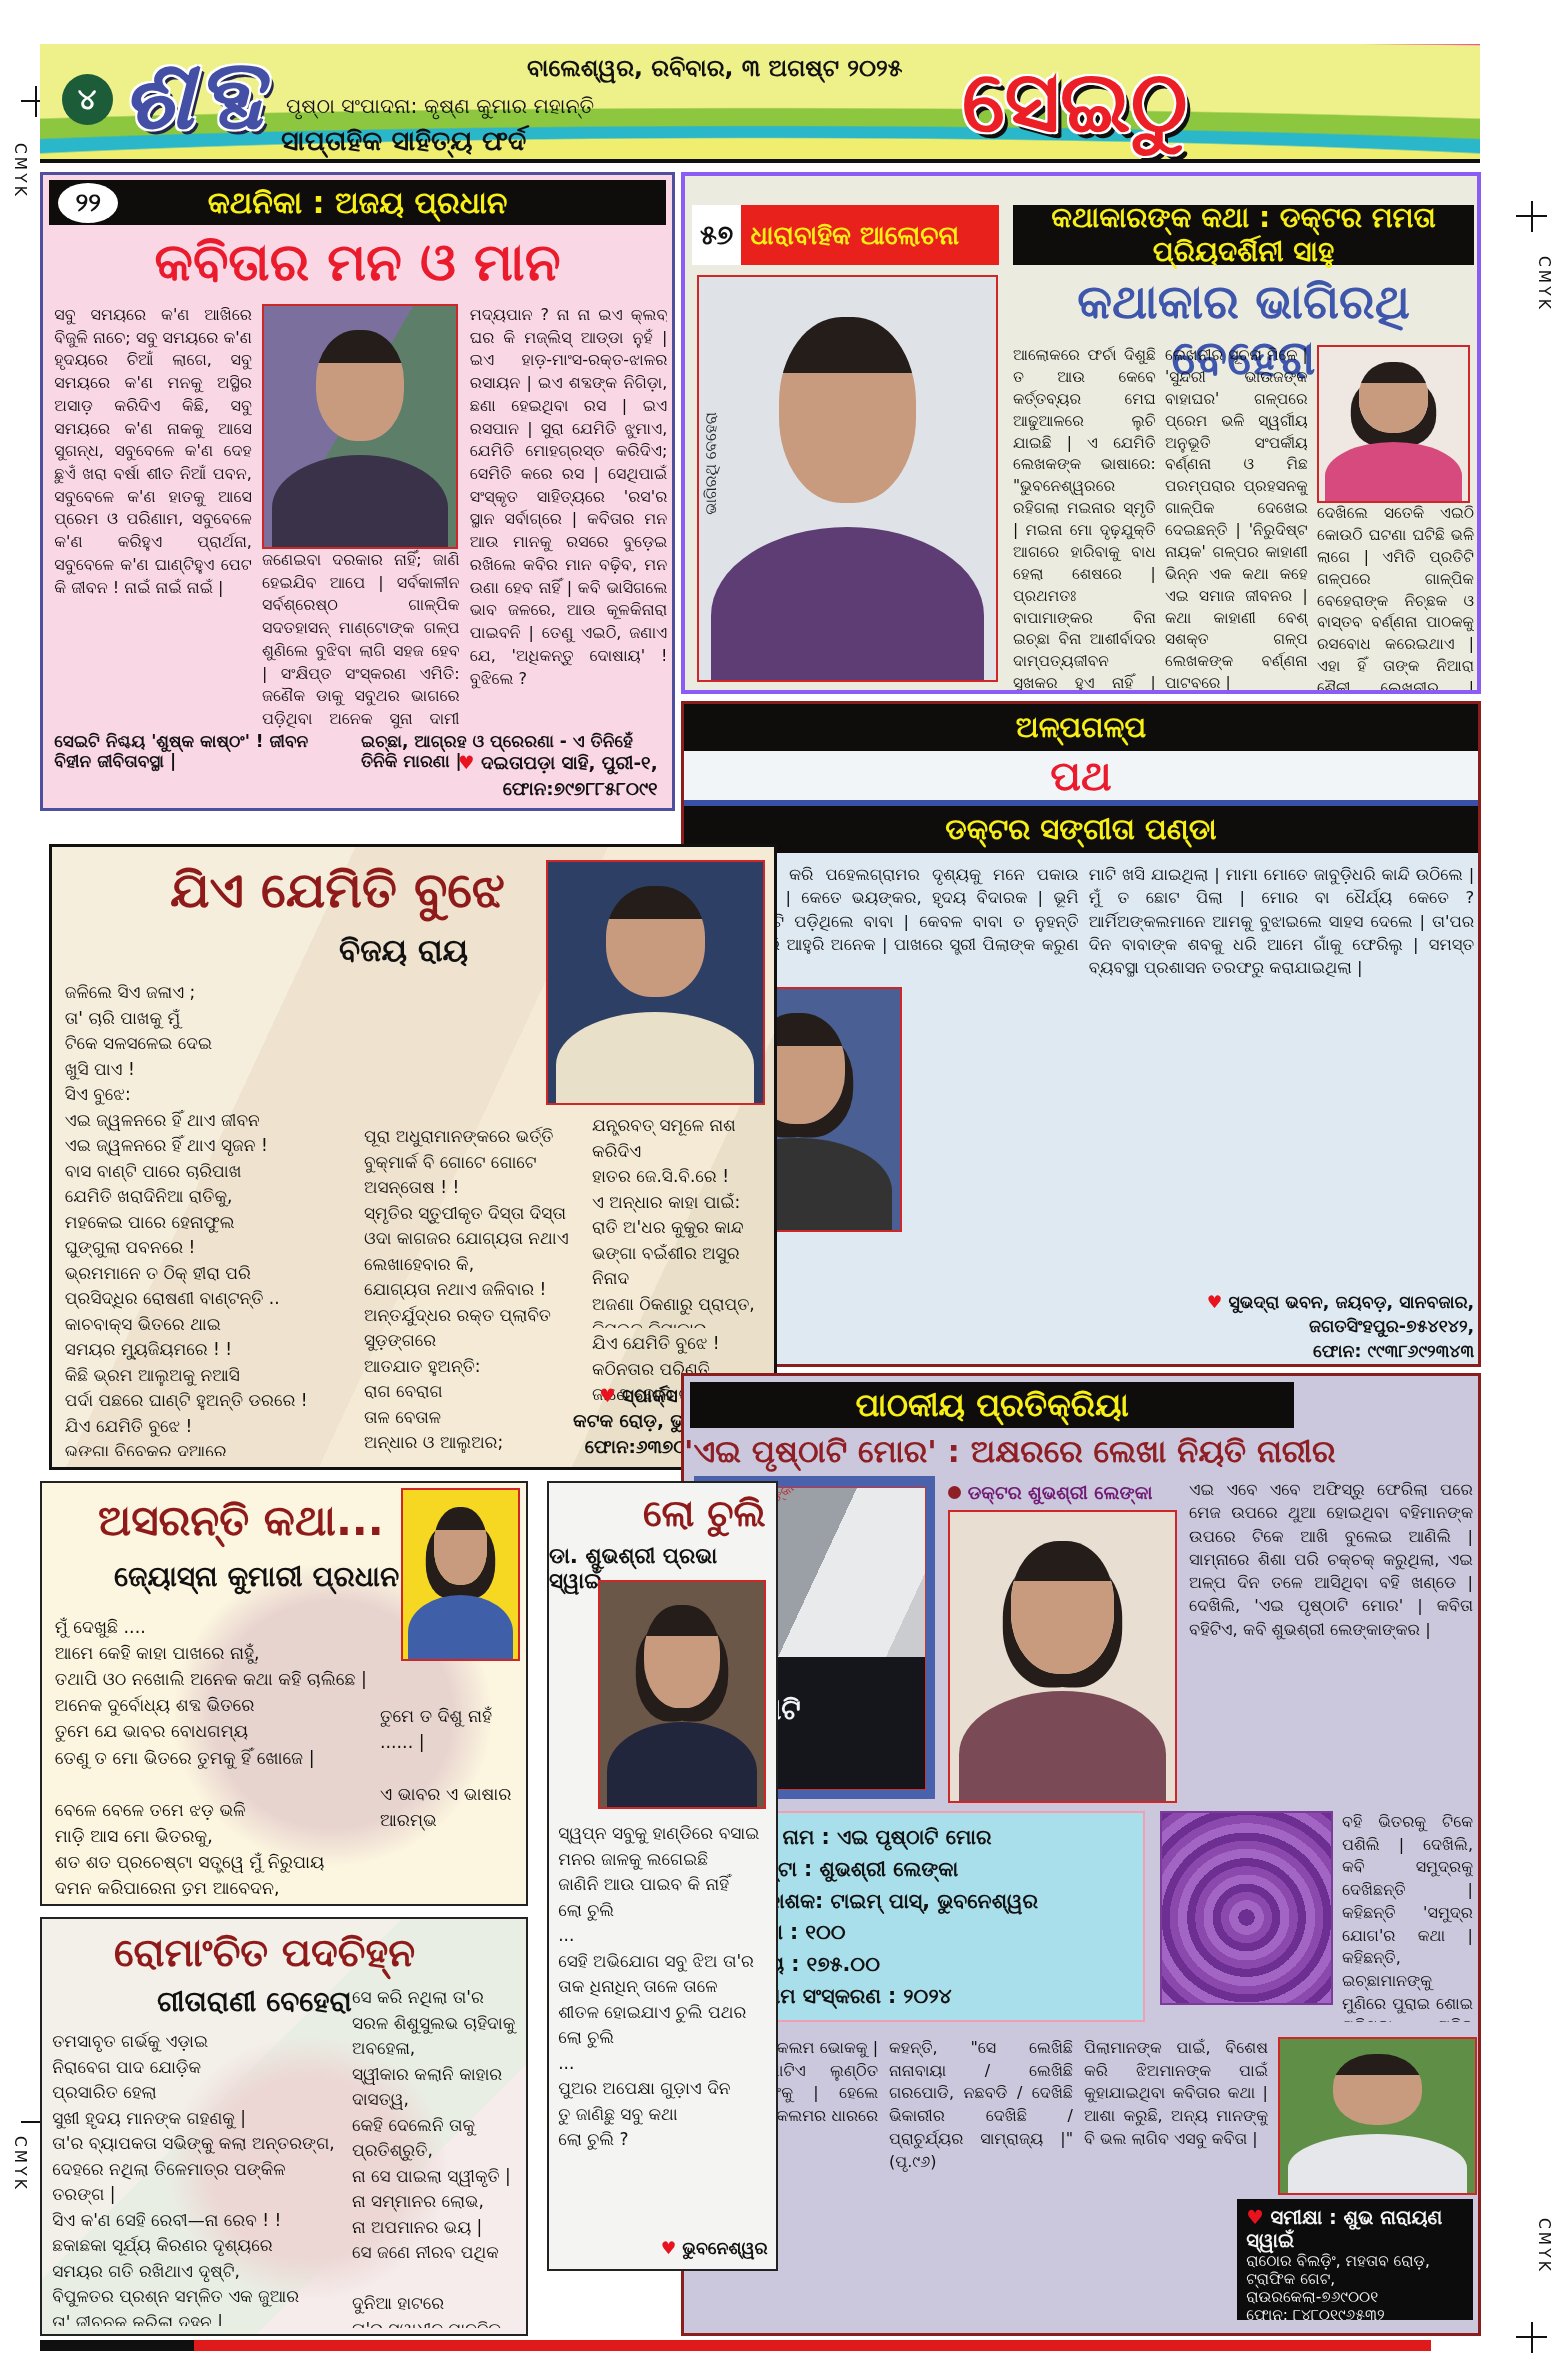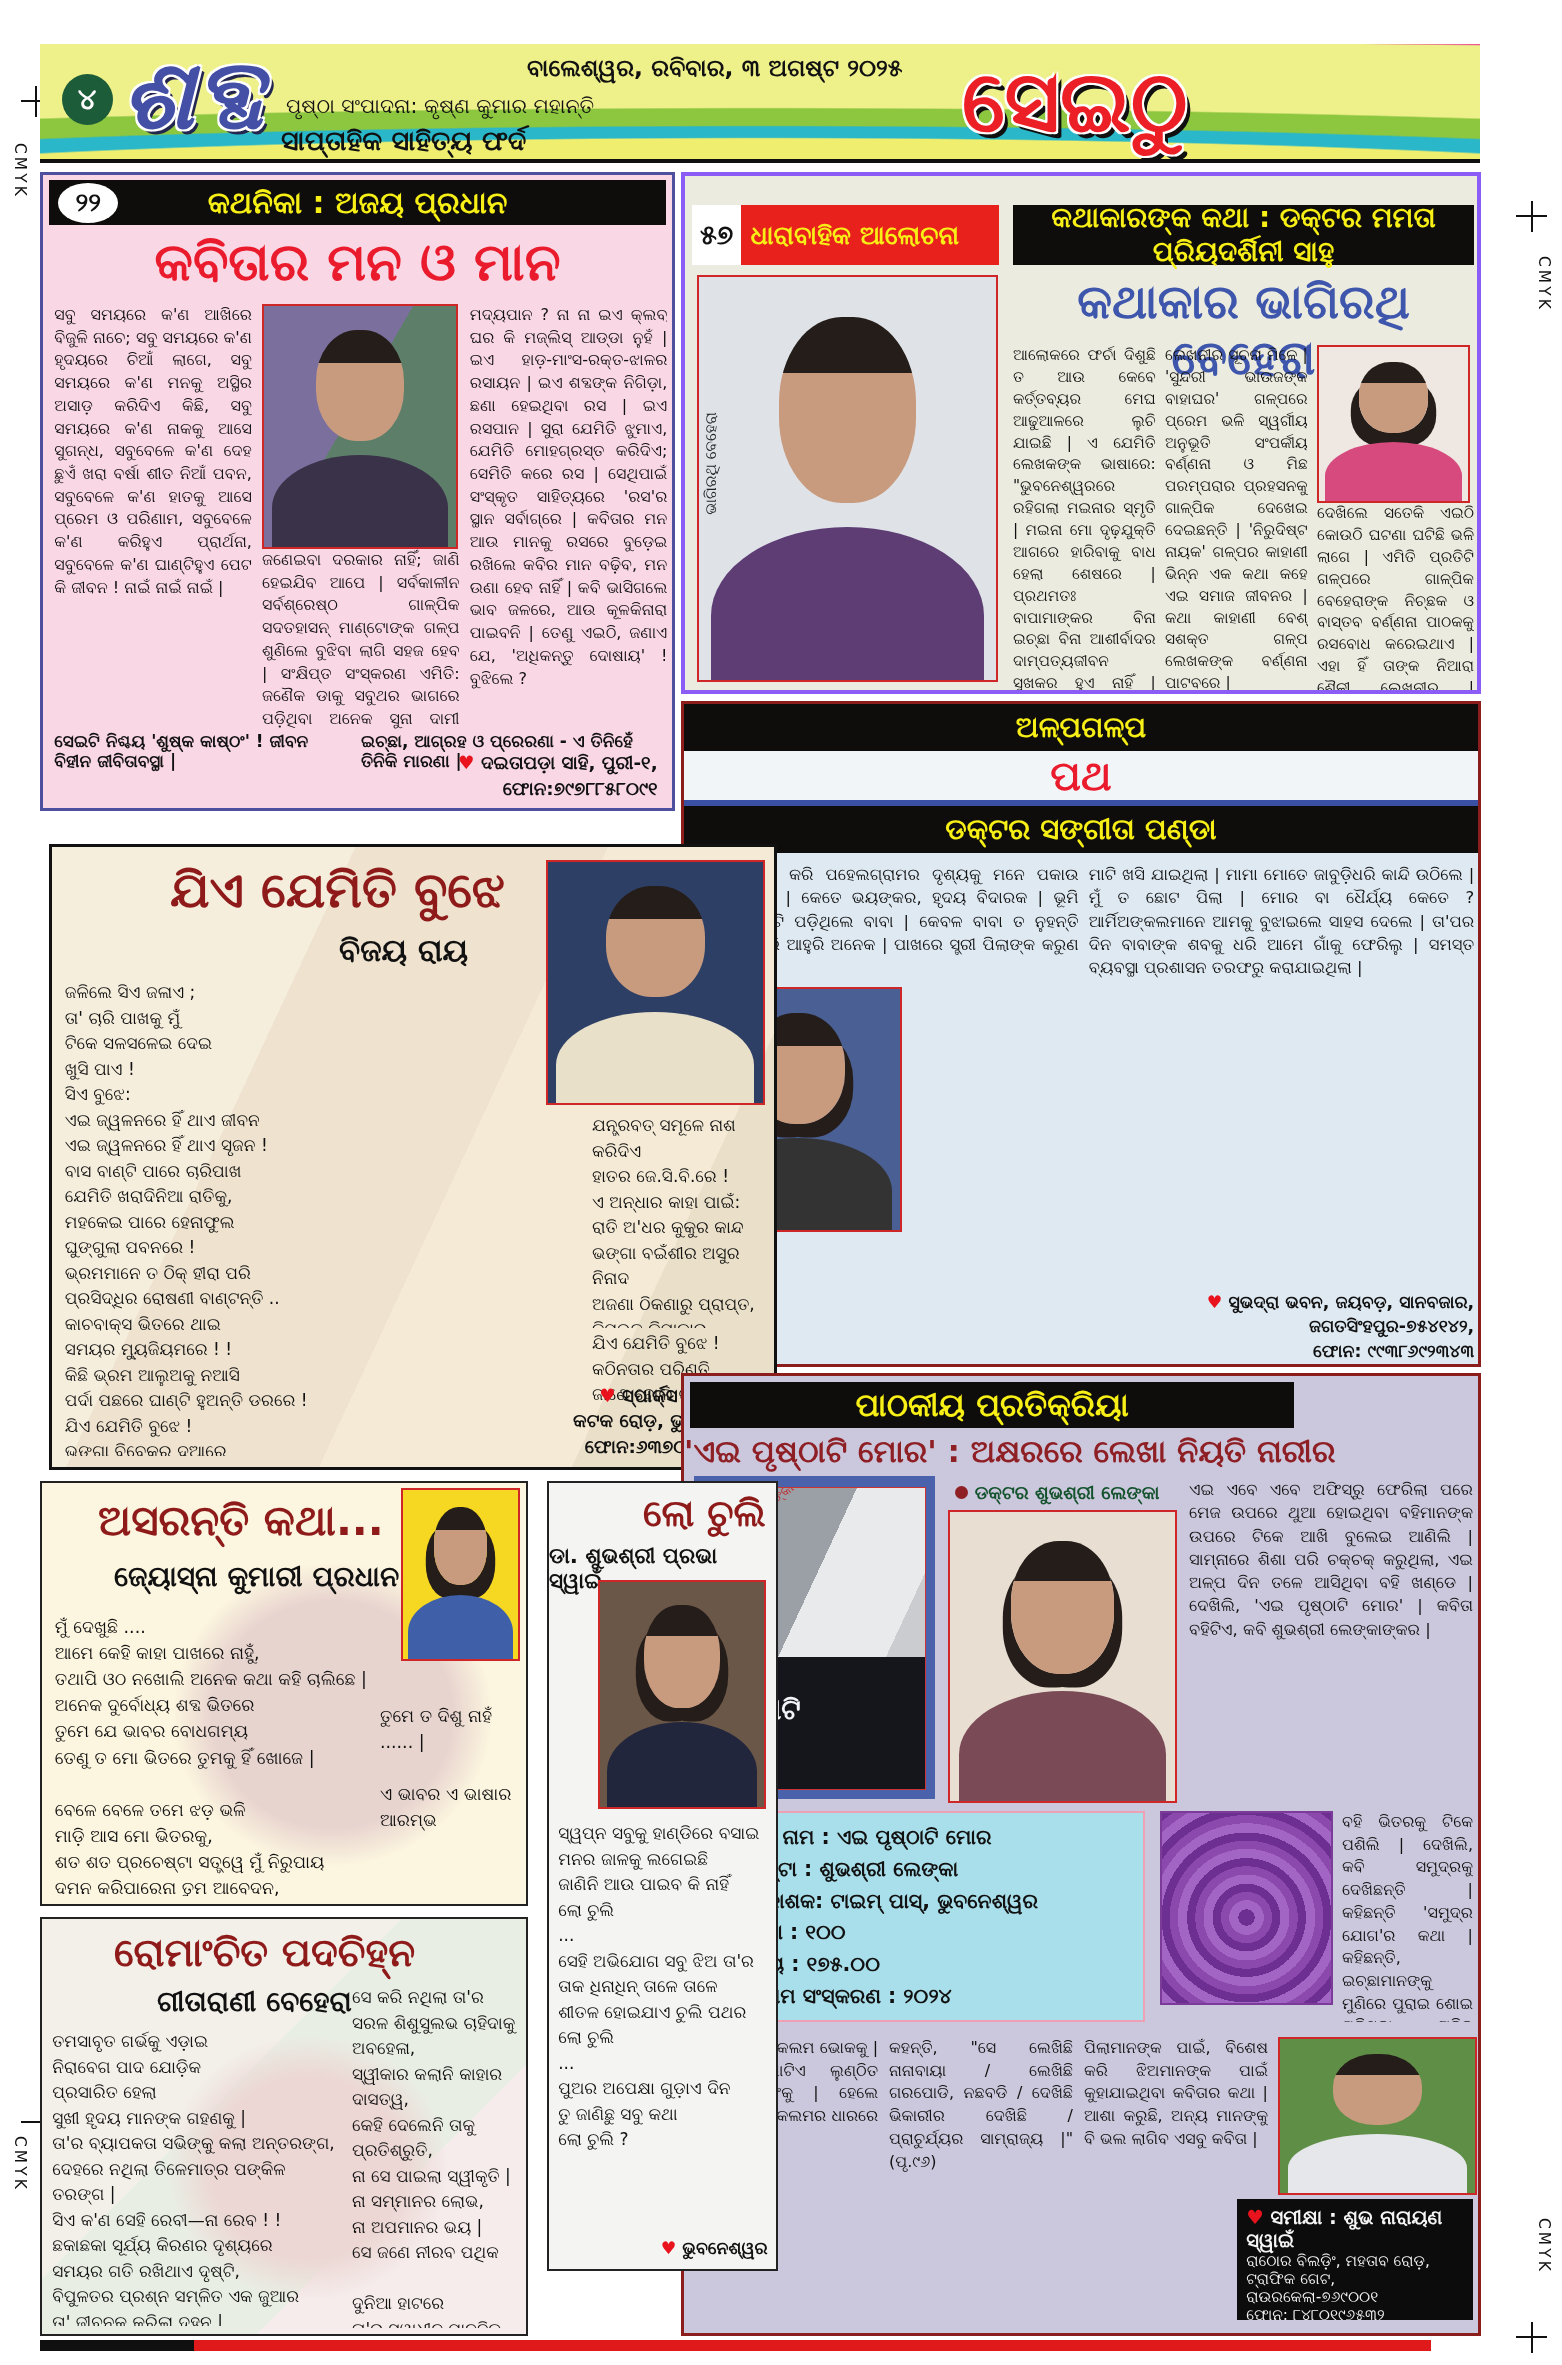"ପୂରା ଅଧୁରାମାନଙ୍କରେ ଭର୍ତ୍ତି" div.abs { html: none -> <div>ପୂରା ଅଧୁରାମାନଙ୍କରେ ଭର୍ତ୍ତି ବୁକ୍‌ମାର୍କ ବି ଗୋଟେ ଗୋଟେ ଅସନ୍ତୋଷ ! ! ସ୍ମୃତିର ସ୍ତୁପୀକୃତ ଦିସ୍ତା ଦିସ୍ତା ଓଦା କାଗଜର ଯୋଗ୍ୟତା ନଥାଏ ଲେଖାହେବାର କି, ଯୋଗ୍ୟତା ନଥାଏ ଜଳିବାର ! ଅନ୍ତର୍ଯୁଦ୍ଧର ରକ୍ତ ପ୍ଲାବିତ ସୁଡ଼ଙ୍ଗରେ ଆତଯାତ ହୁଅନ୍ତି: ରାଗ ବେରାଗ ତାଳ ବେତାଳ ଅନ୍ଧାର ଓ ଆଲୁଅର;</div> }
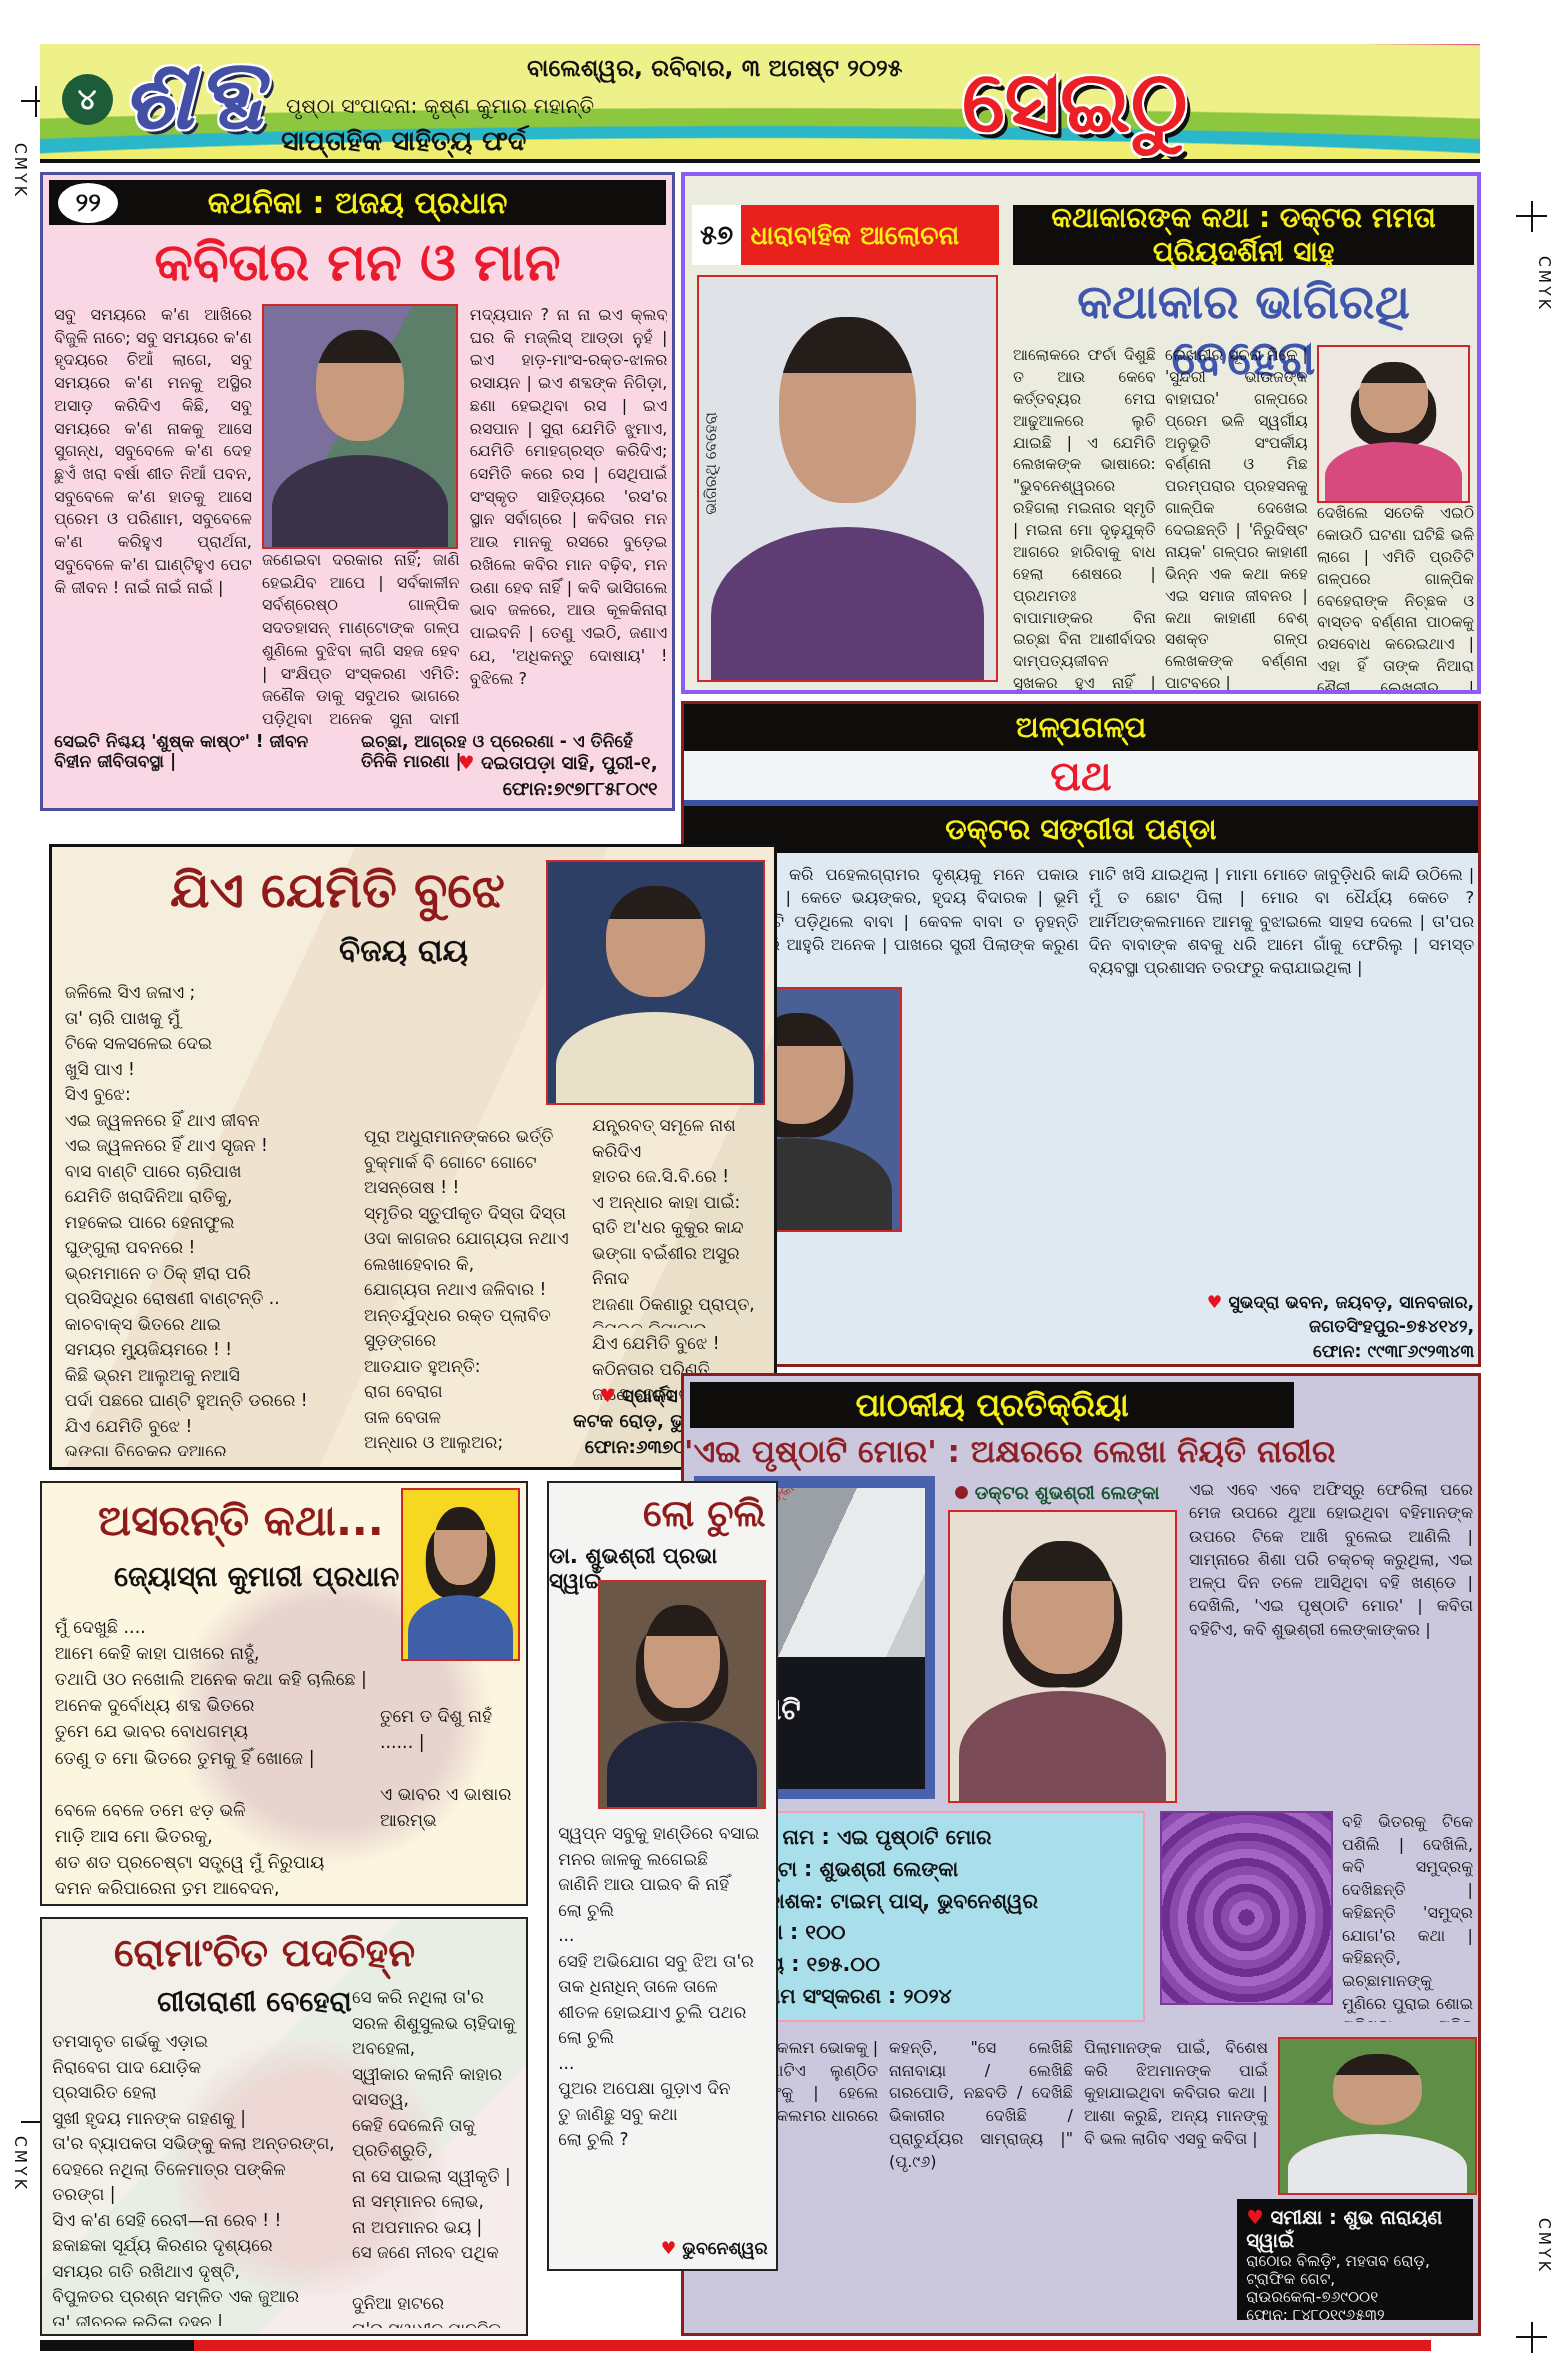"ଡକ୍ଟର ଶୁଭଶ୍ରୀ ଲେଙ୍କା" div.abs { color: #14532d -> #701a75; left: 271px -> 264px }
